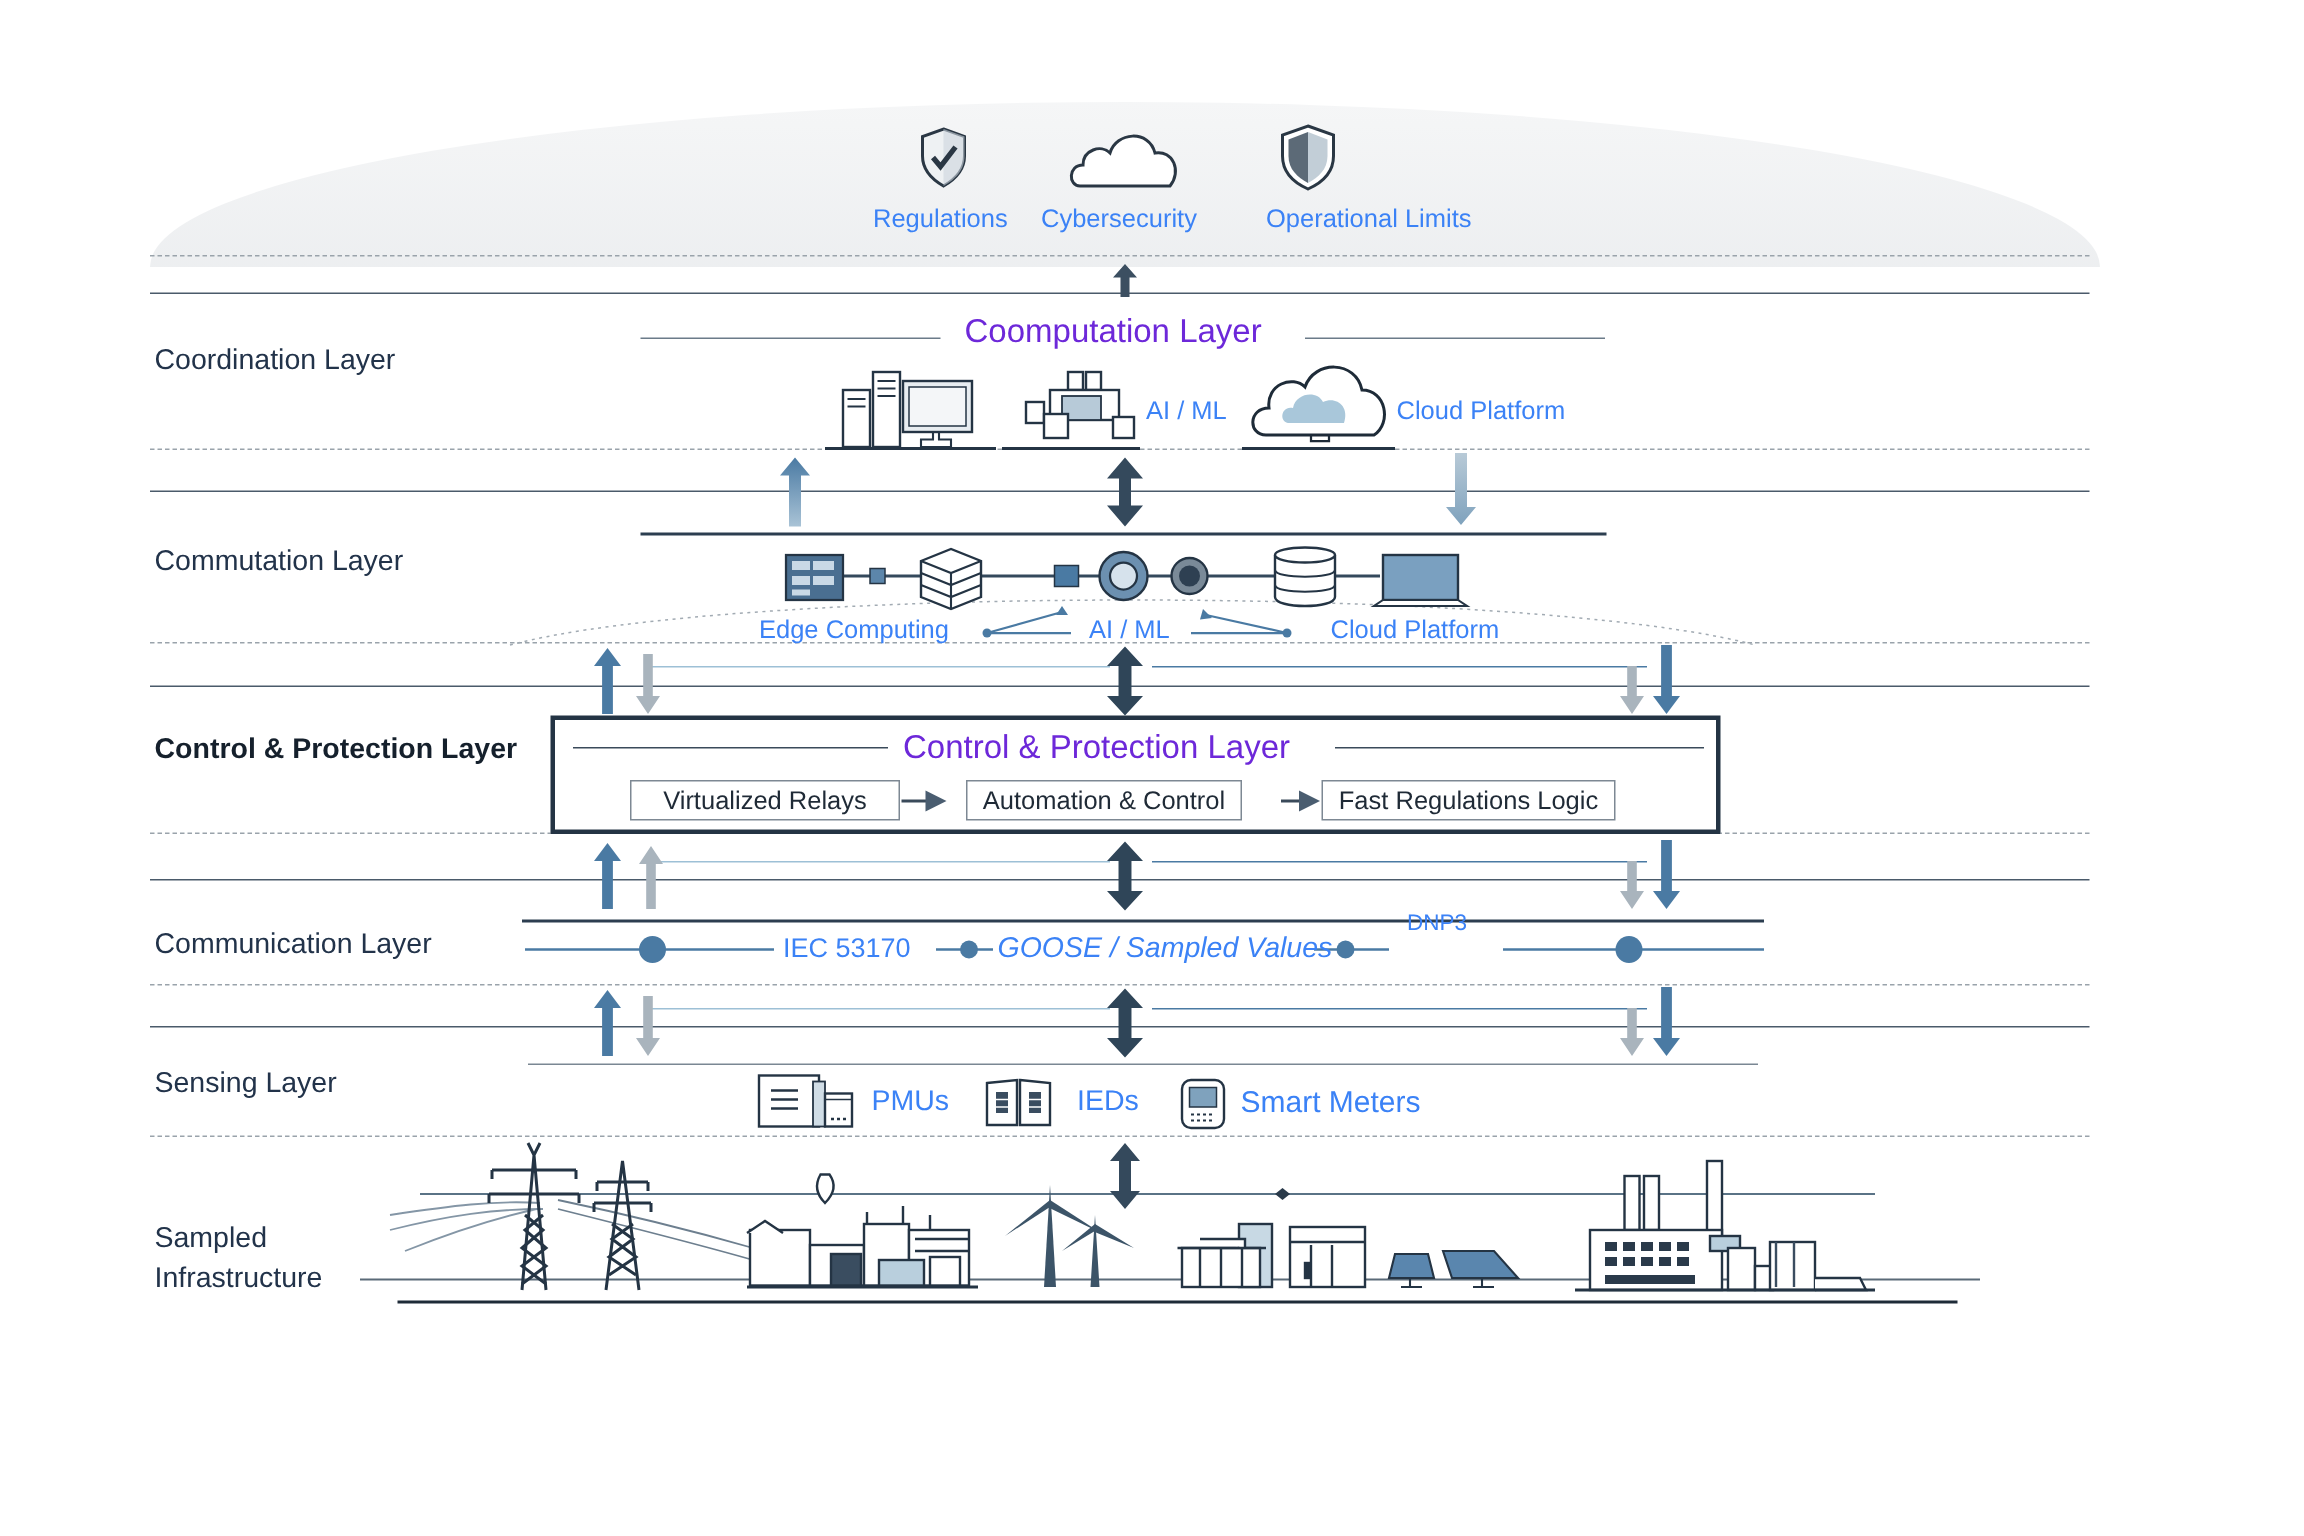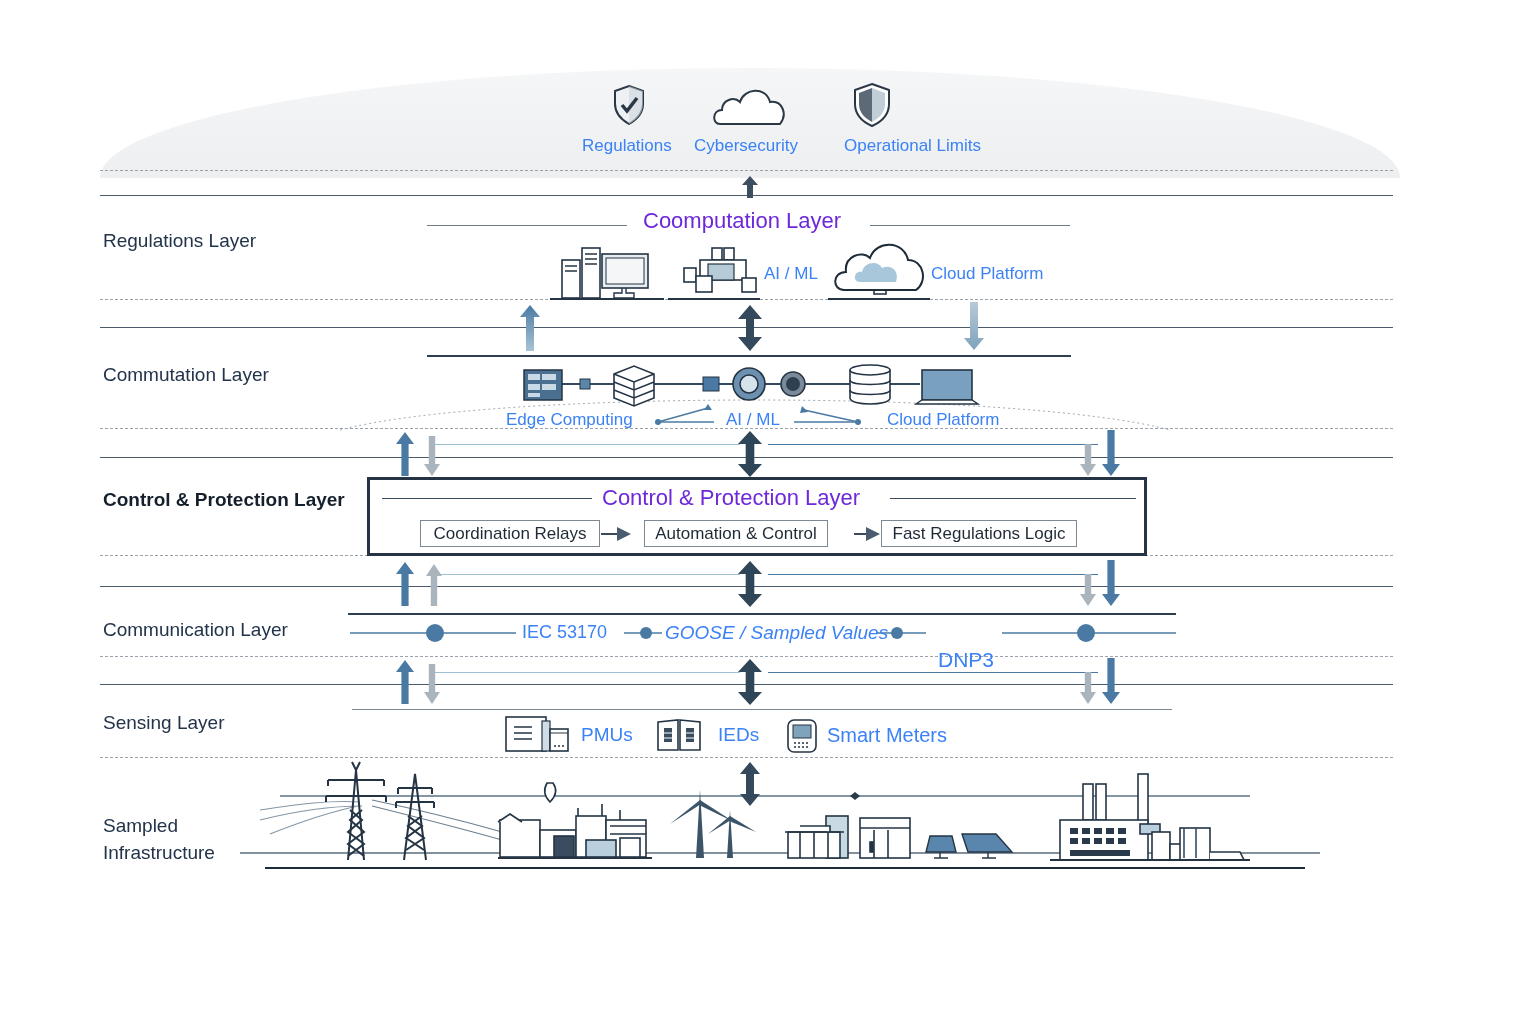"Regulations Layer" div.side-label { text: Regulations -> Coordination }
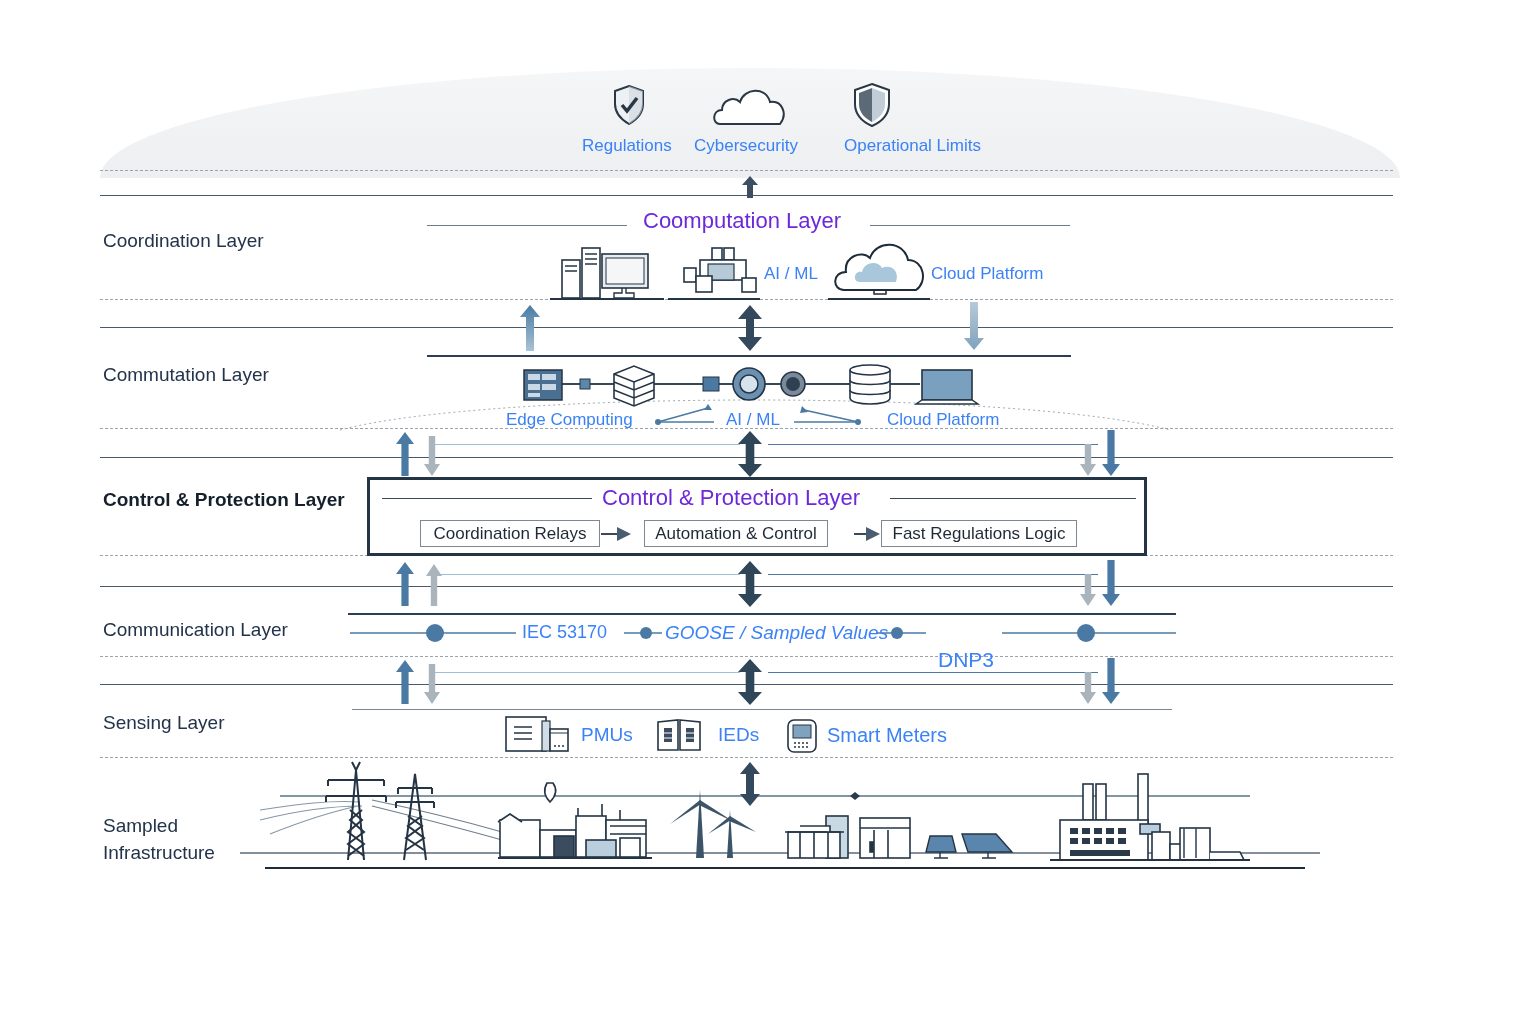"Coordination Relays" div.cp-sub { text: Coordination -> Virtualized }
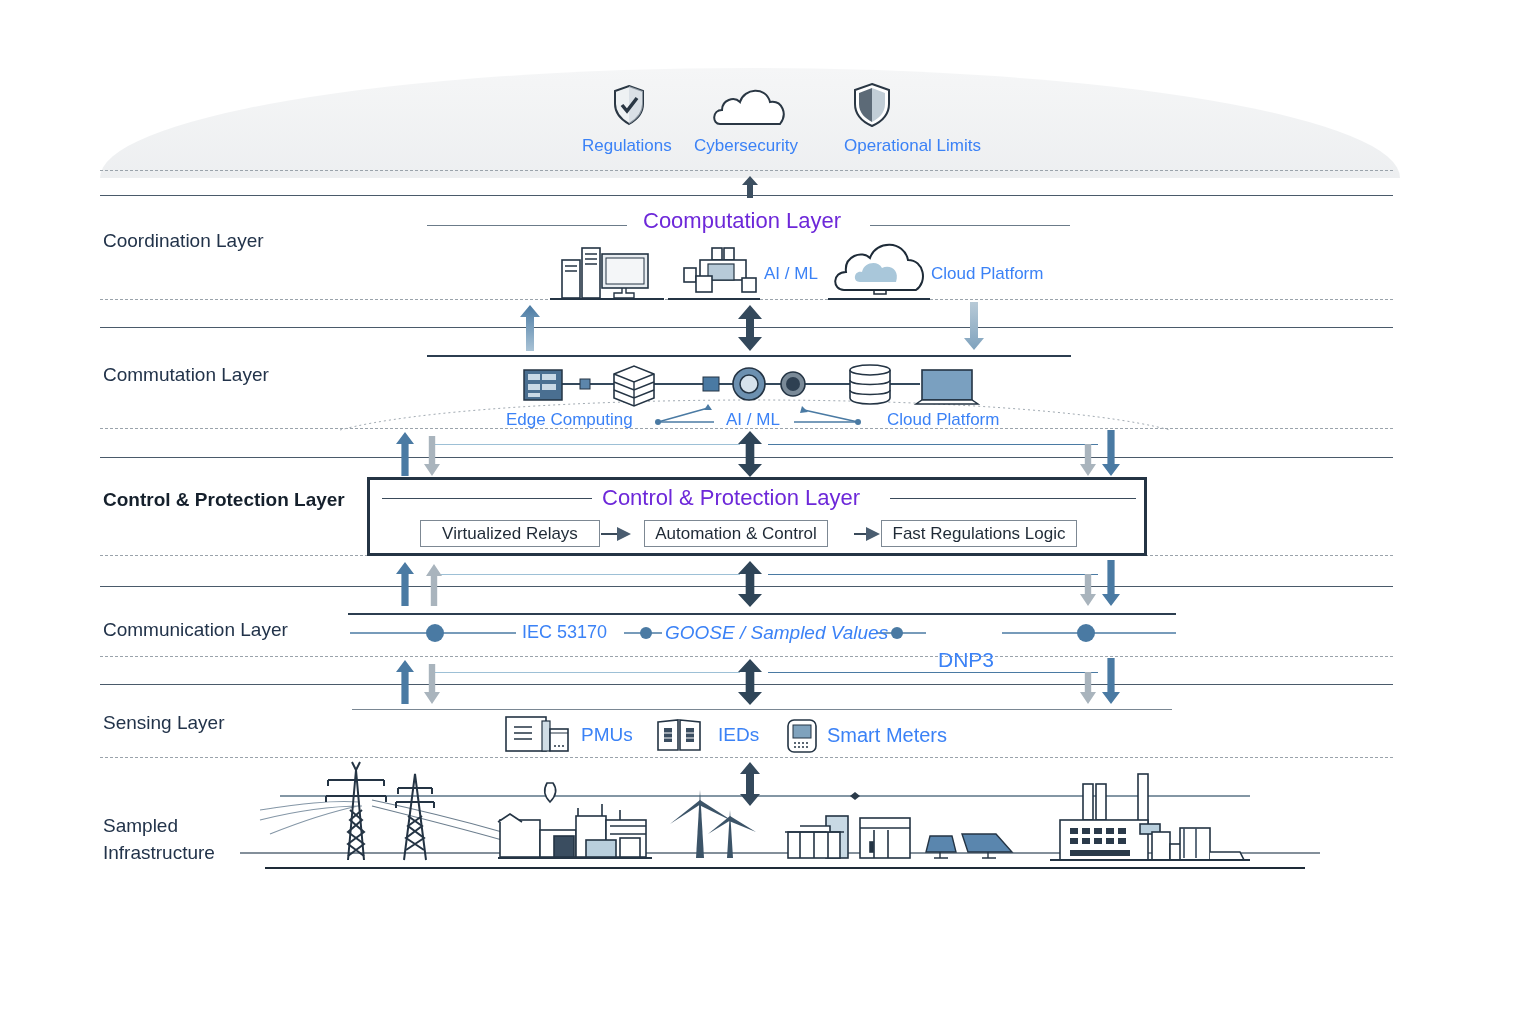"DNP3" div.txt { font-size: 21px -> 15px; top: 648px -> 607px }
